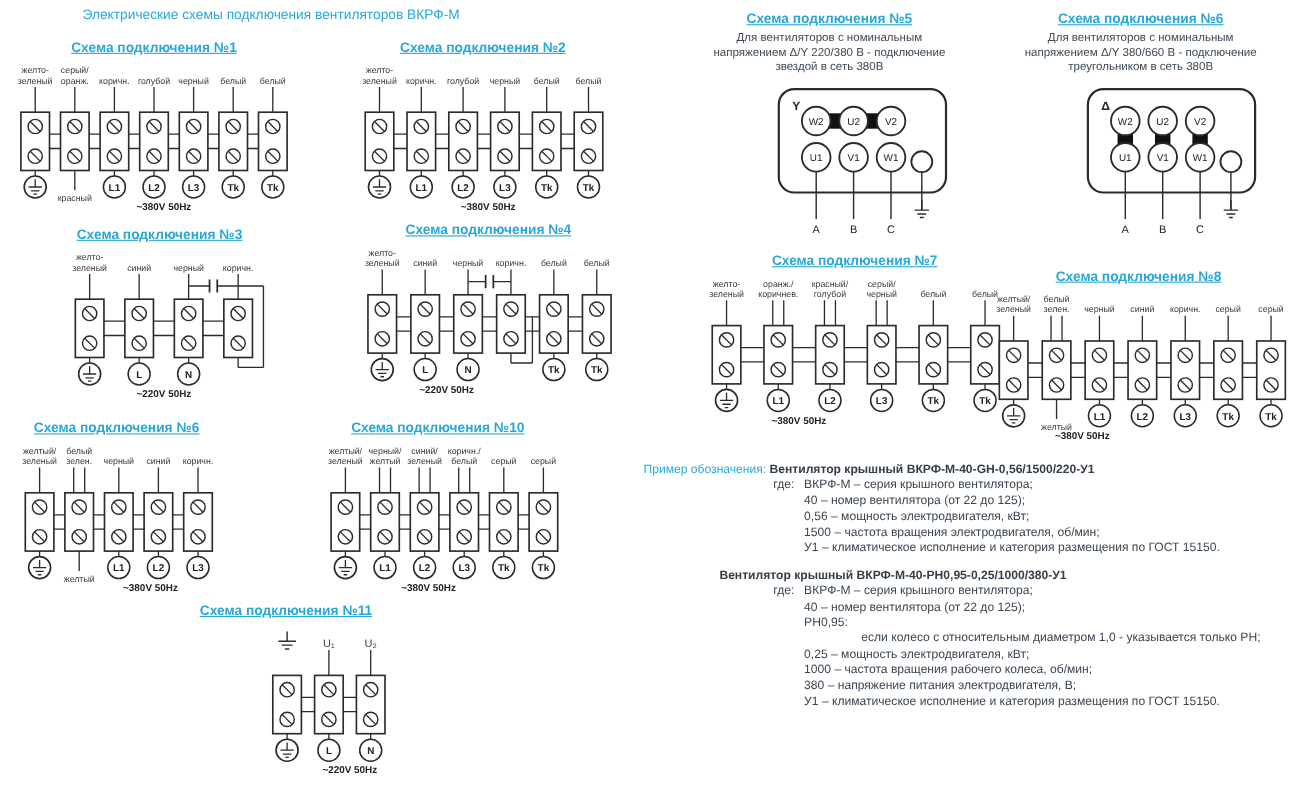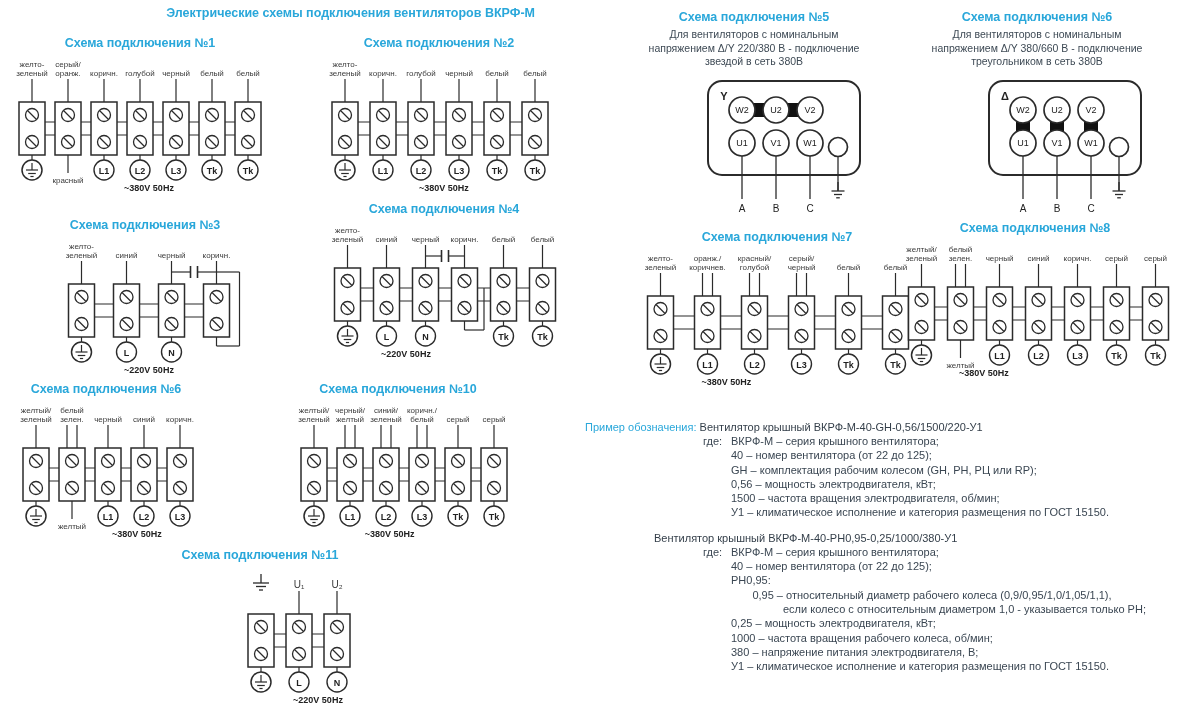"Электрические схемы подключения" .main-title { font-weight: bold -> normal; text-align: right -> left }
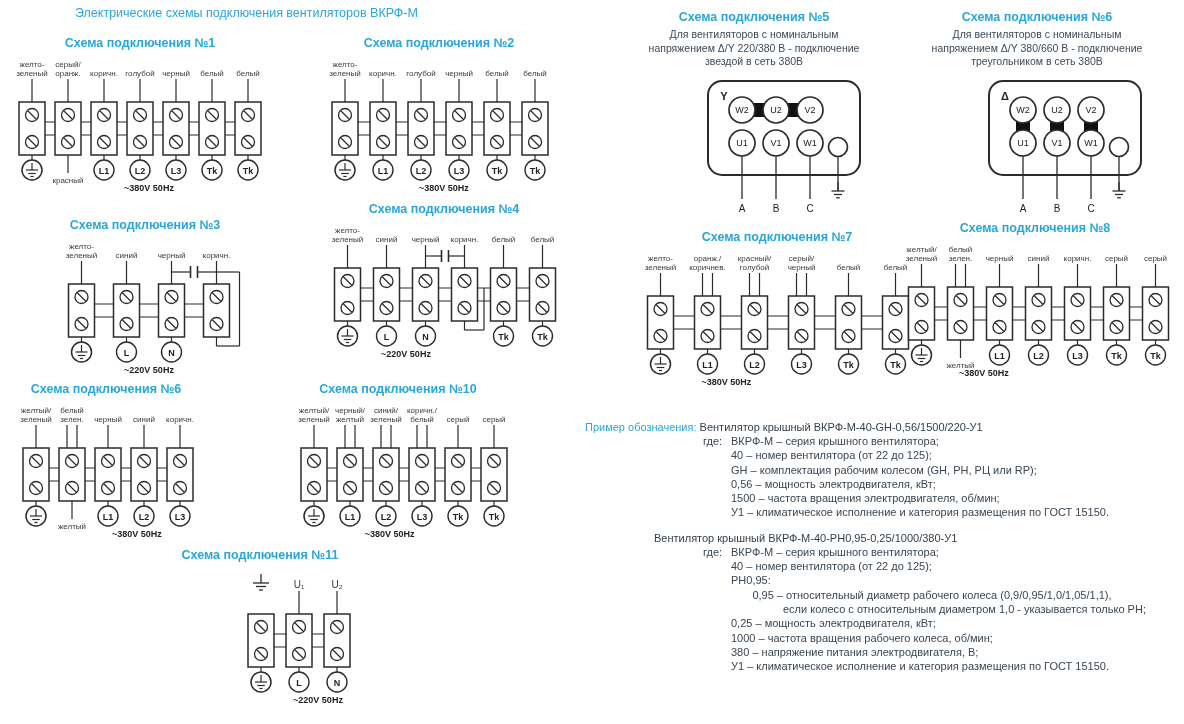"Схема подключения №5" .schema-title { text-decoration: none -> underline }
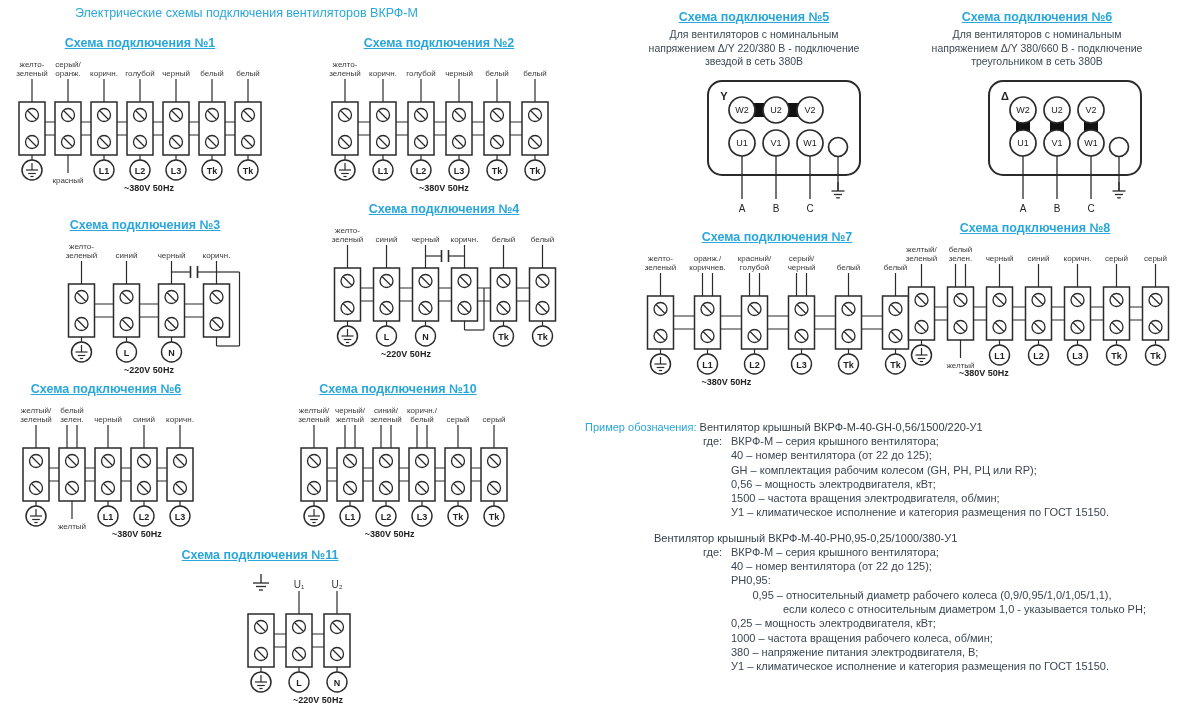"Схема подключения №3" .pos-s3 { top: 218px -> 206px }
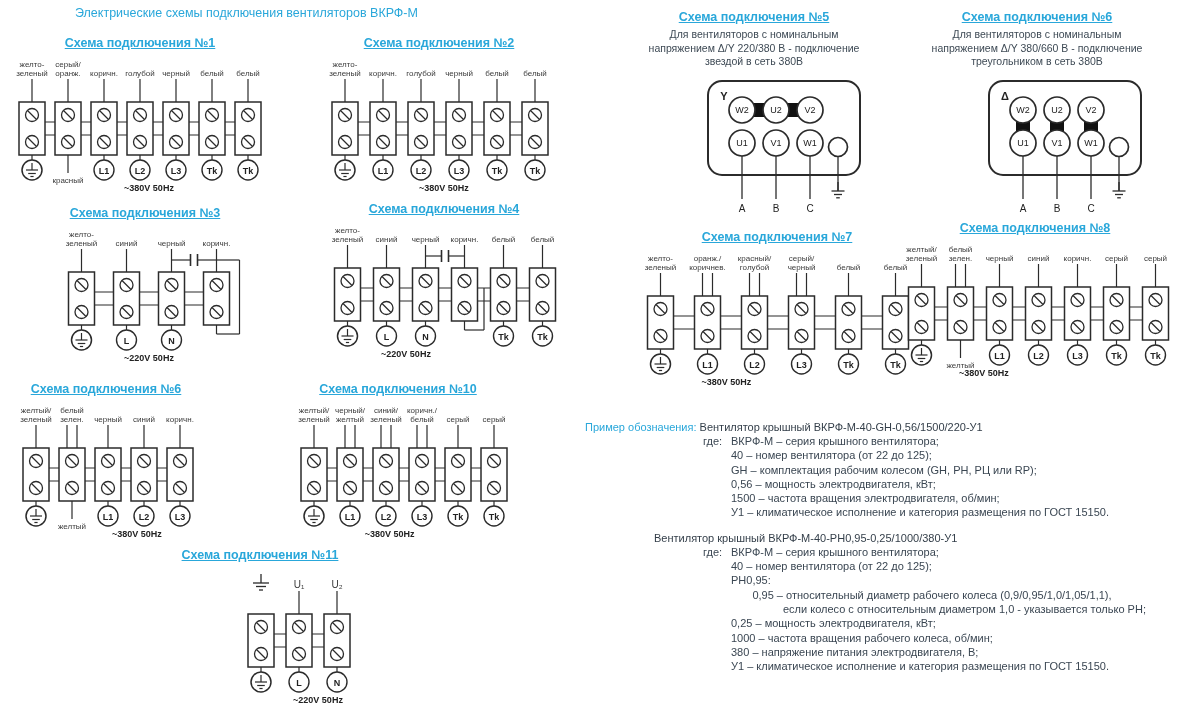"Схема подключения №8" .pos-s8 { top: 221px -> 244px }
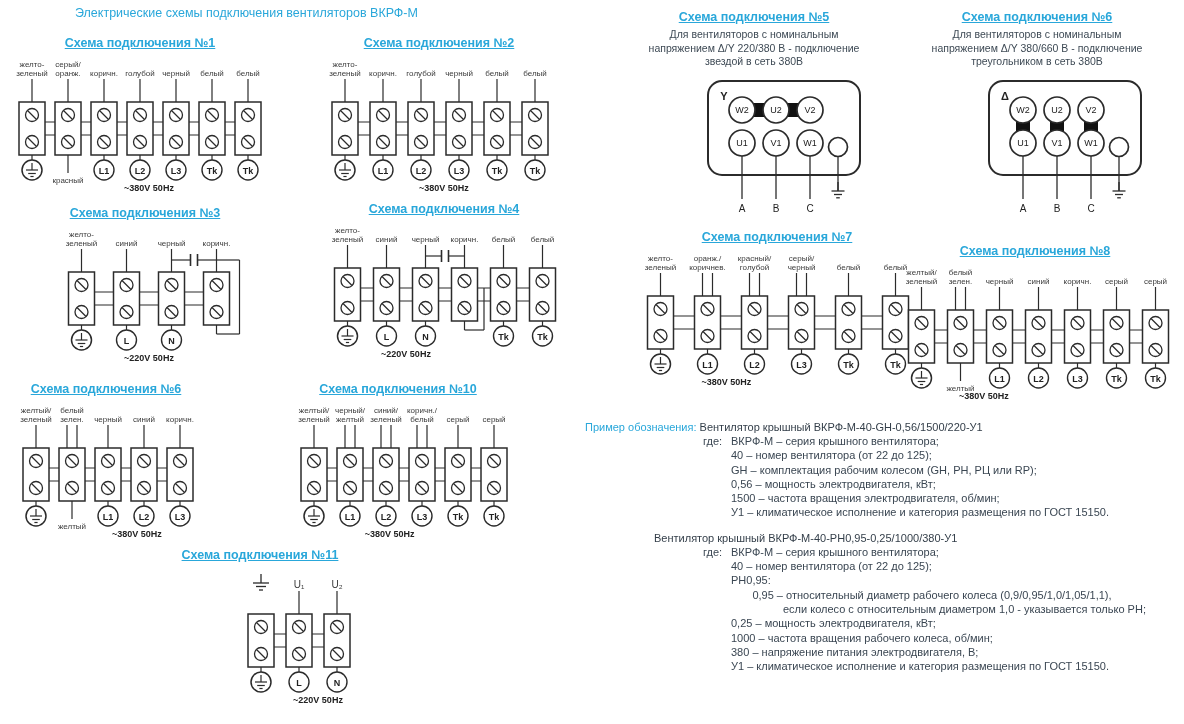"Вентилятор крышный" .ex-title { font-weight: normal -> bold }
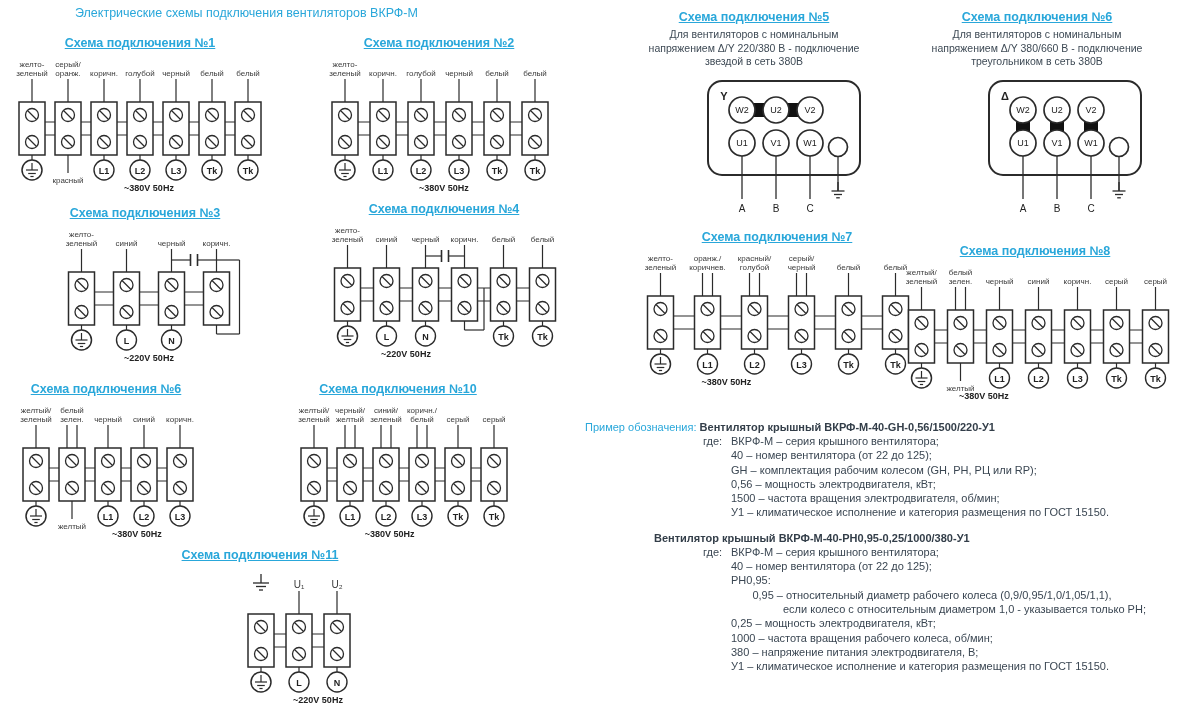"GH – комплектация рабочим колесом" div { html: <div>GH – комплектация рабочим колесом (GH, PH, РЦ или RP);</div> -> none }
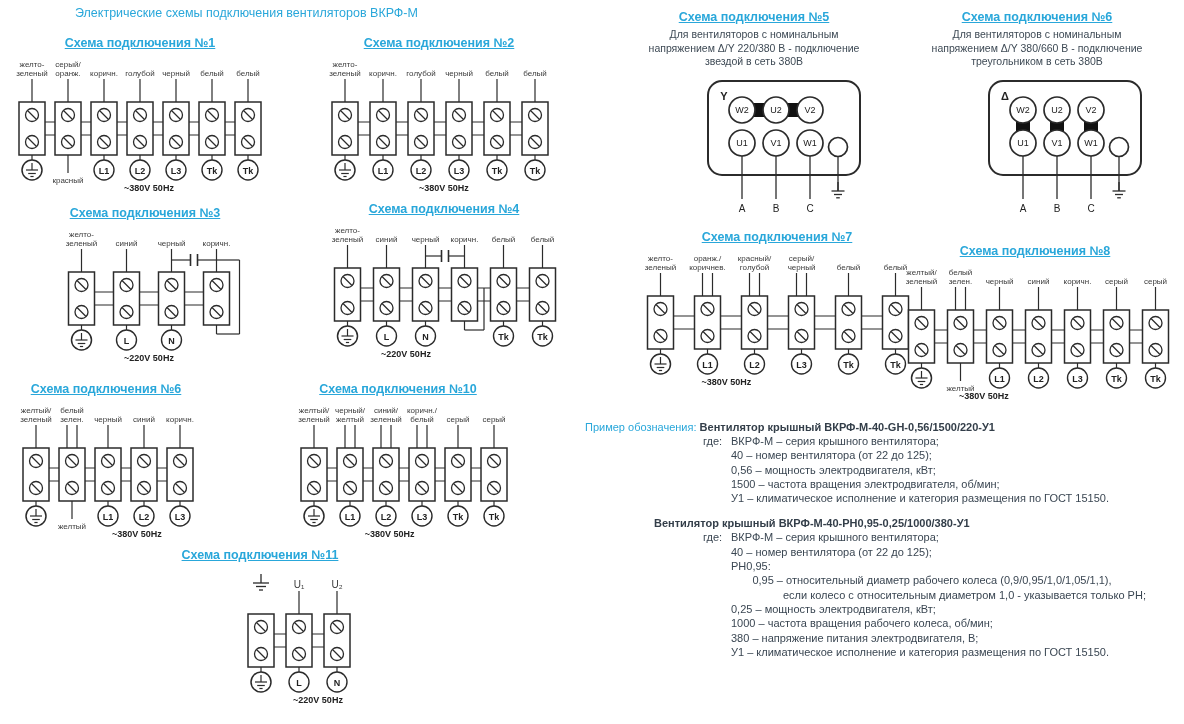"0,95 – относительный диаметр рабочего" div { html: <div> 0,95 – относительный диаметр рабочего колеса (0,9/0,95/1,0/1,05/1,1),</div> -> none }
